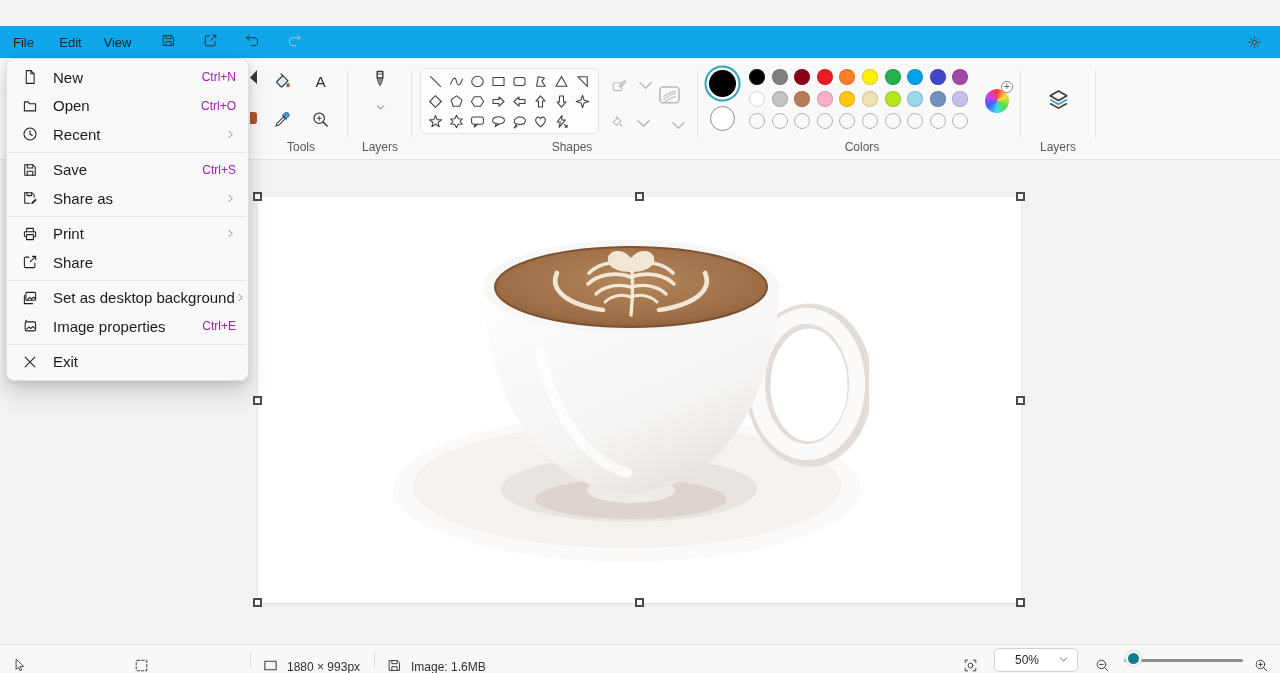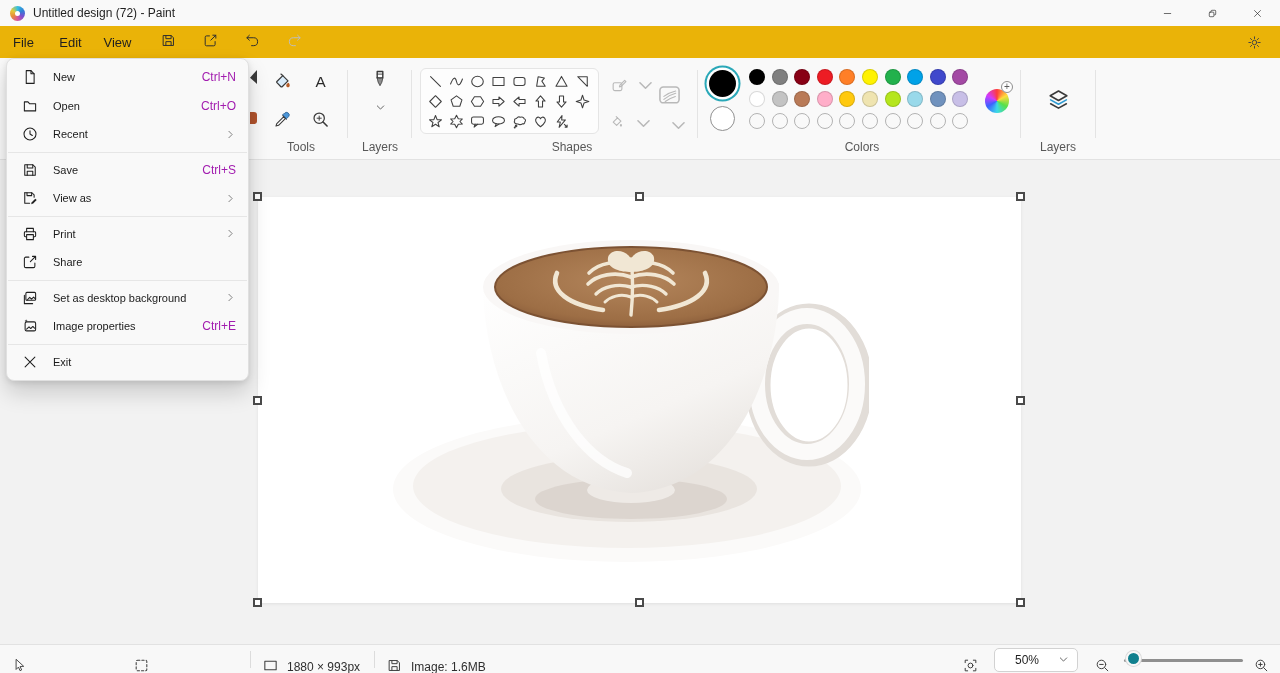"Untitled design (72) - Paint" div.titlebar { html: <div> <div></div> <div>Untitled design (72) - Paint</div> <div> <div> <span> <svg> <path></path> </svg> </span> </div> <div> <span> <svg> <path></path> <rect></rect> </svg> </span> </div> <div> <span> <svg> <path></path> </svg> </span> </div> </div> </div> -> none }
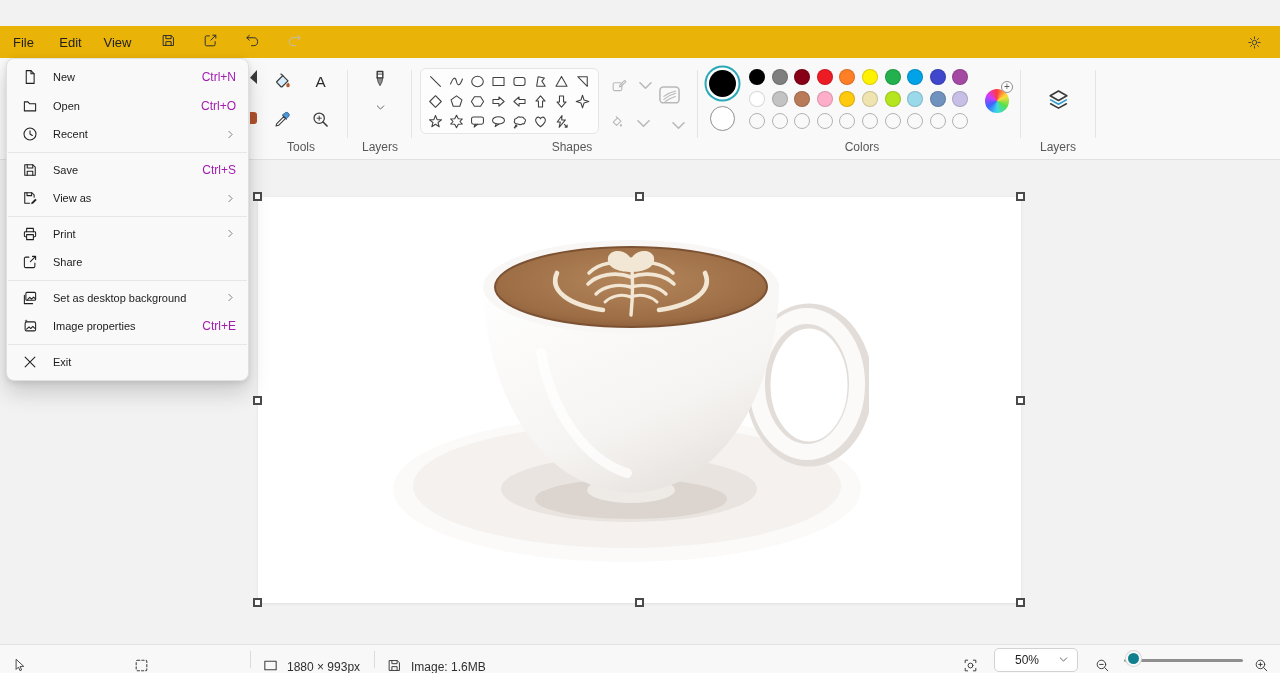"File" .menubar { background: #eab308 -> #0ea5e9 }
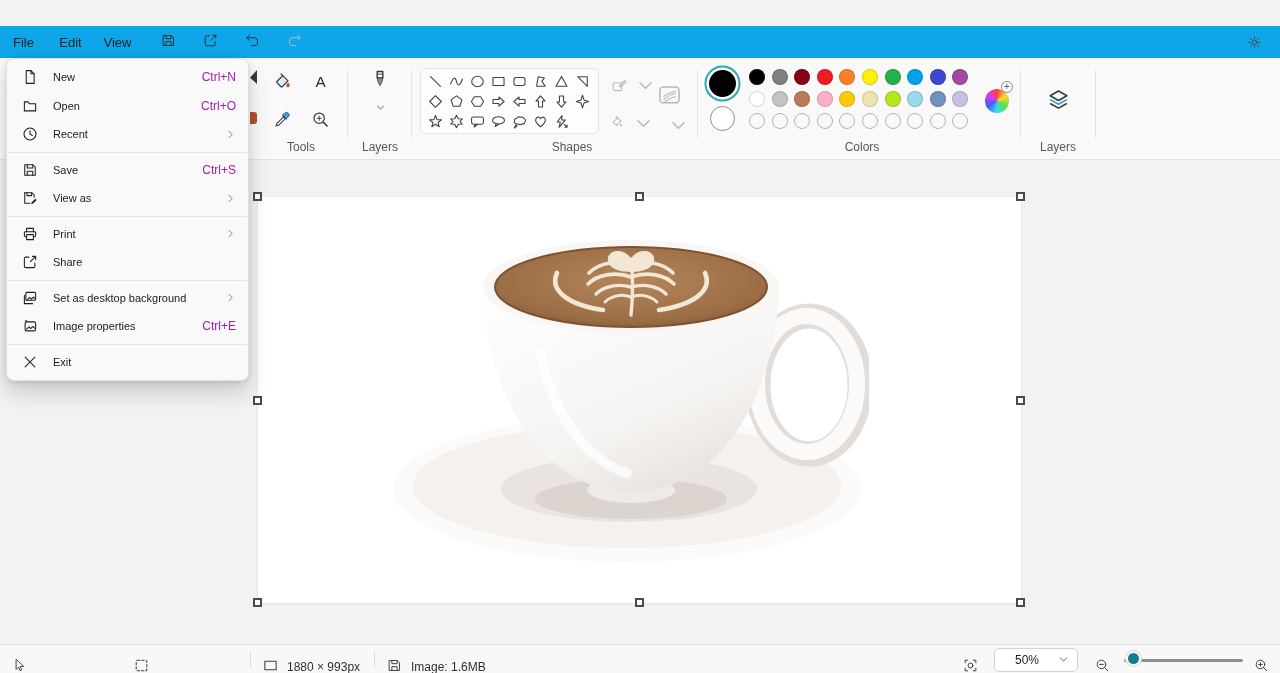"New" .menu-item .mi-label { font-size: 11px -> 15px }
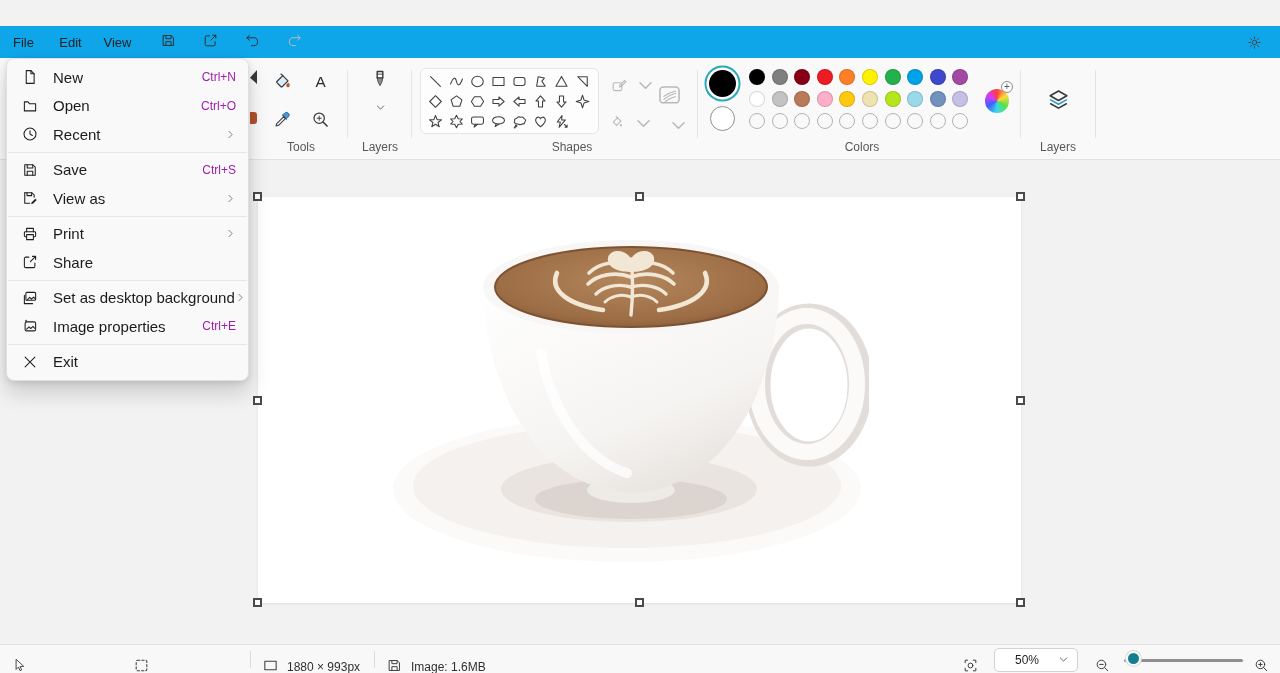"View as" span.mi-label { text: View -> Share }
